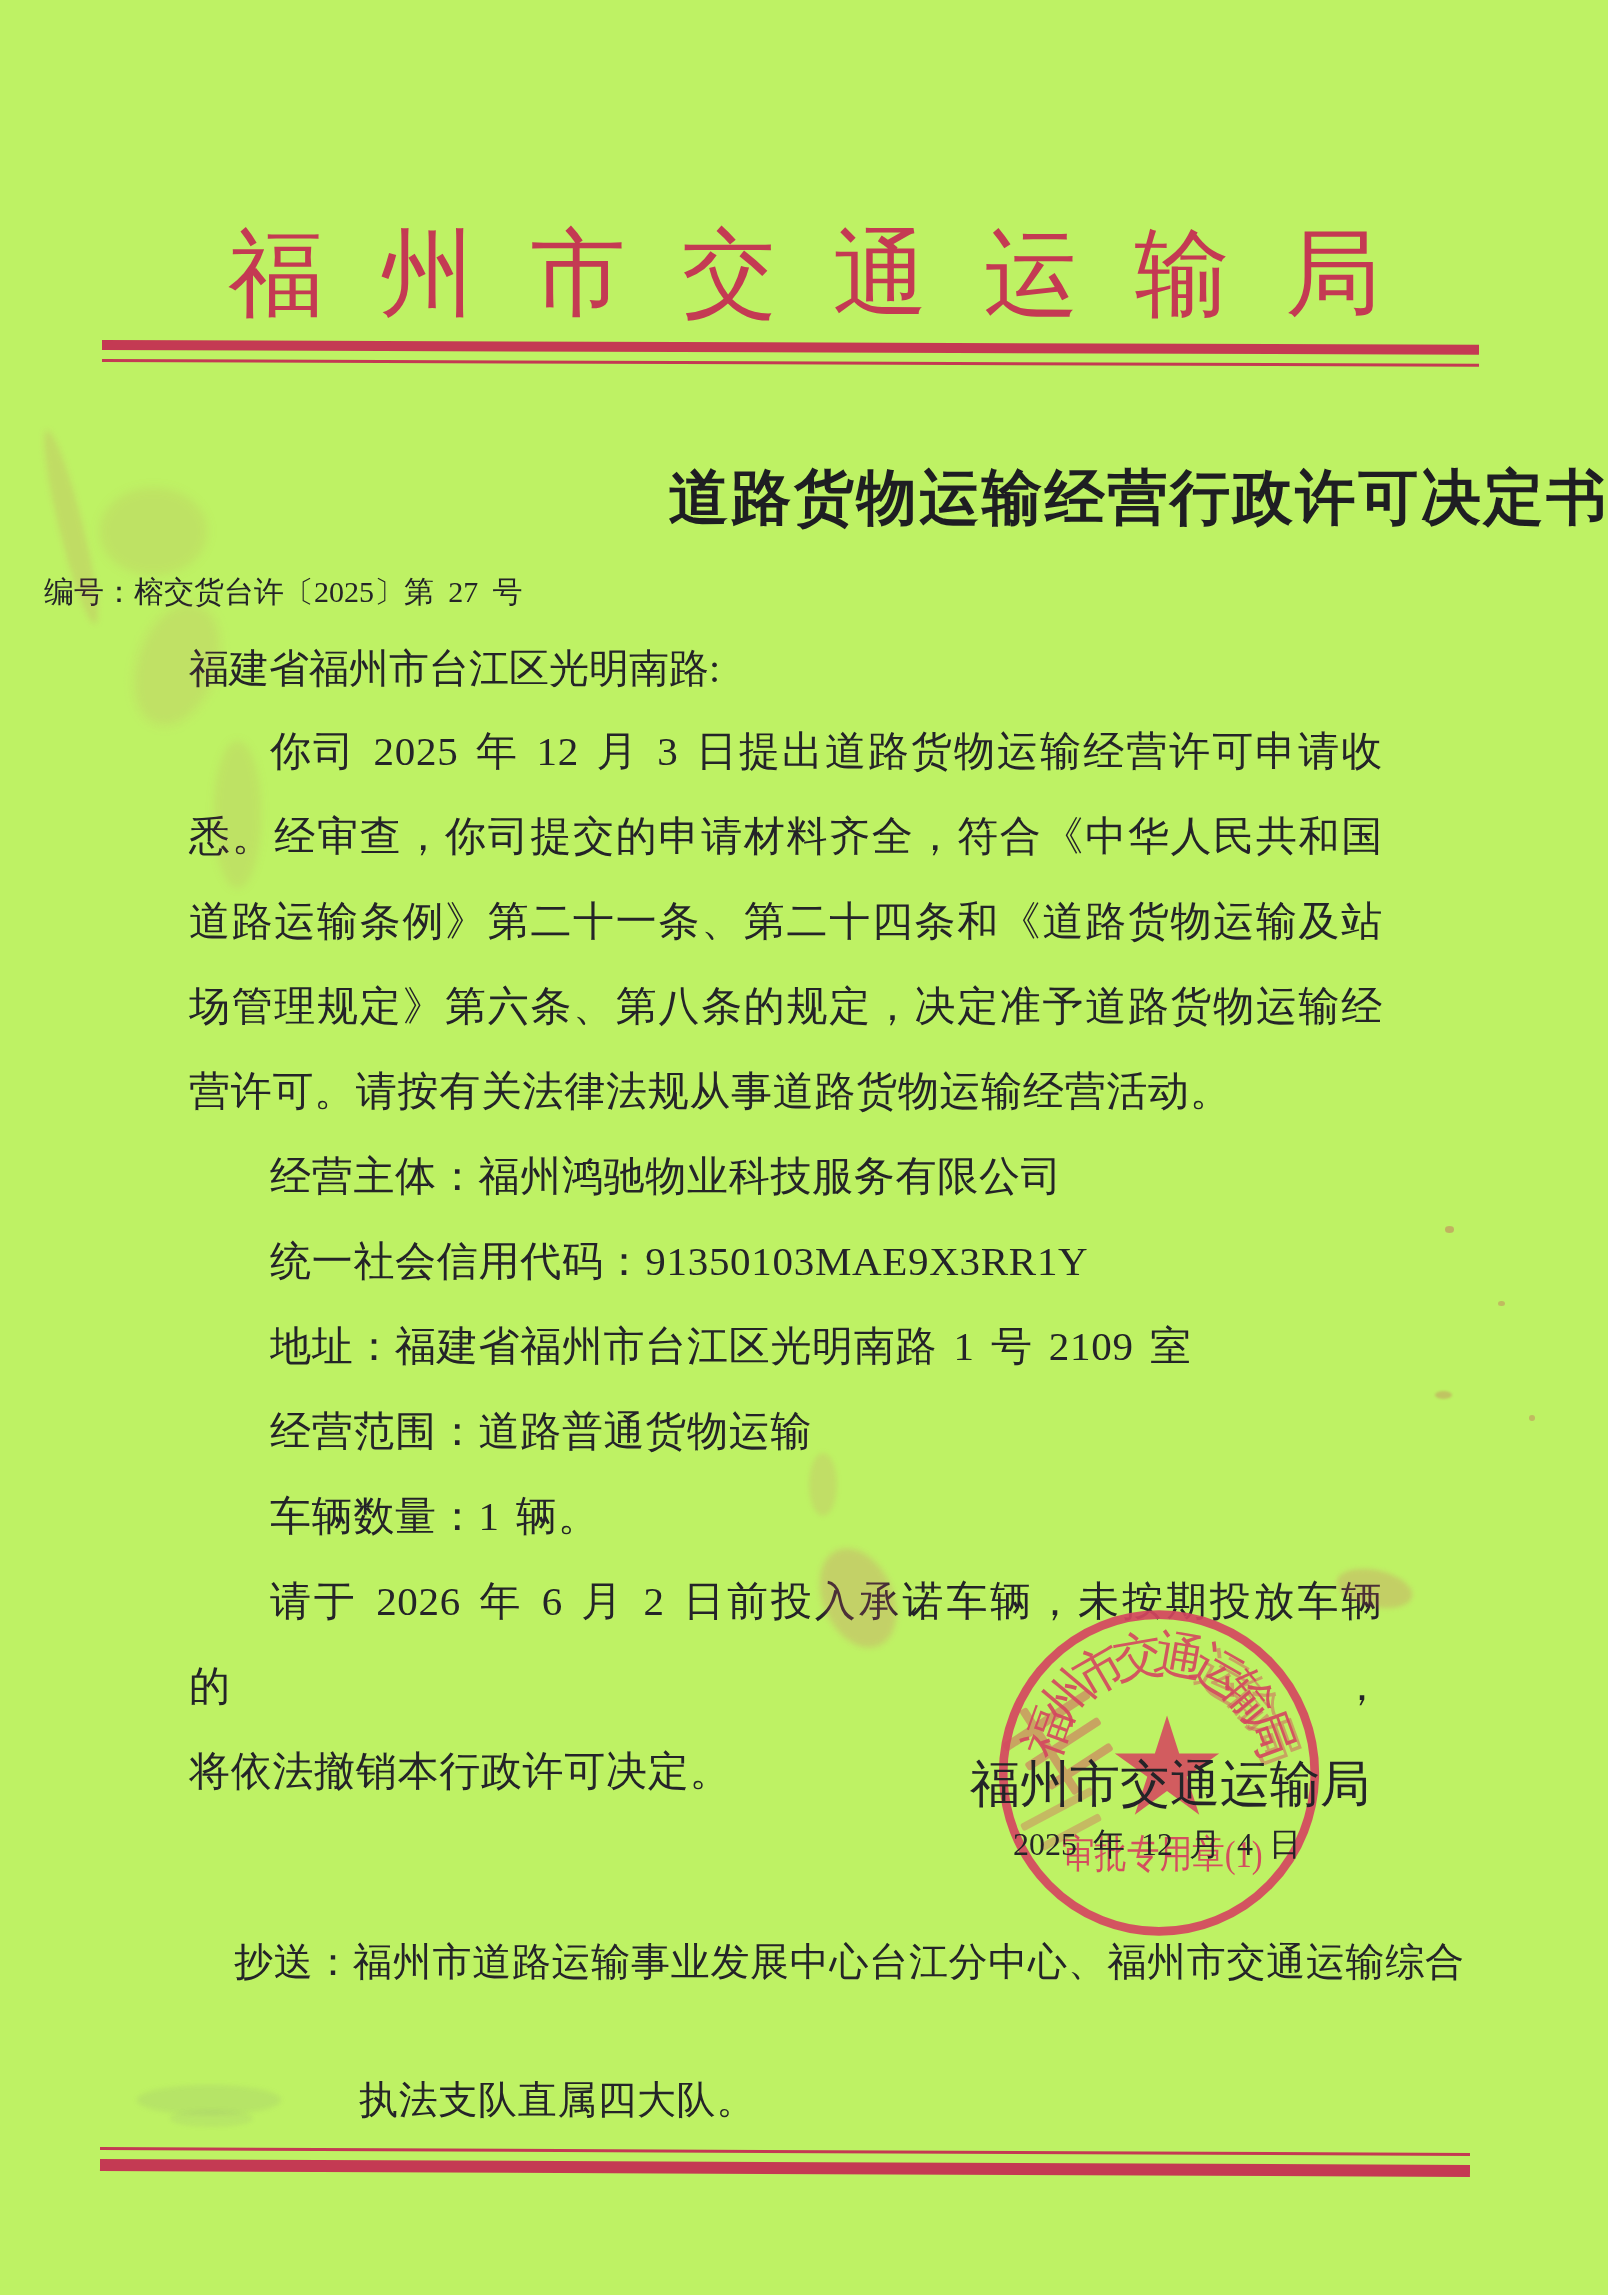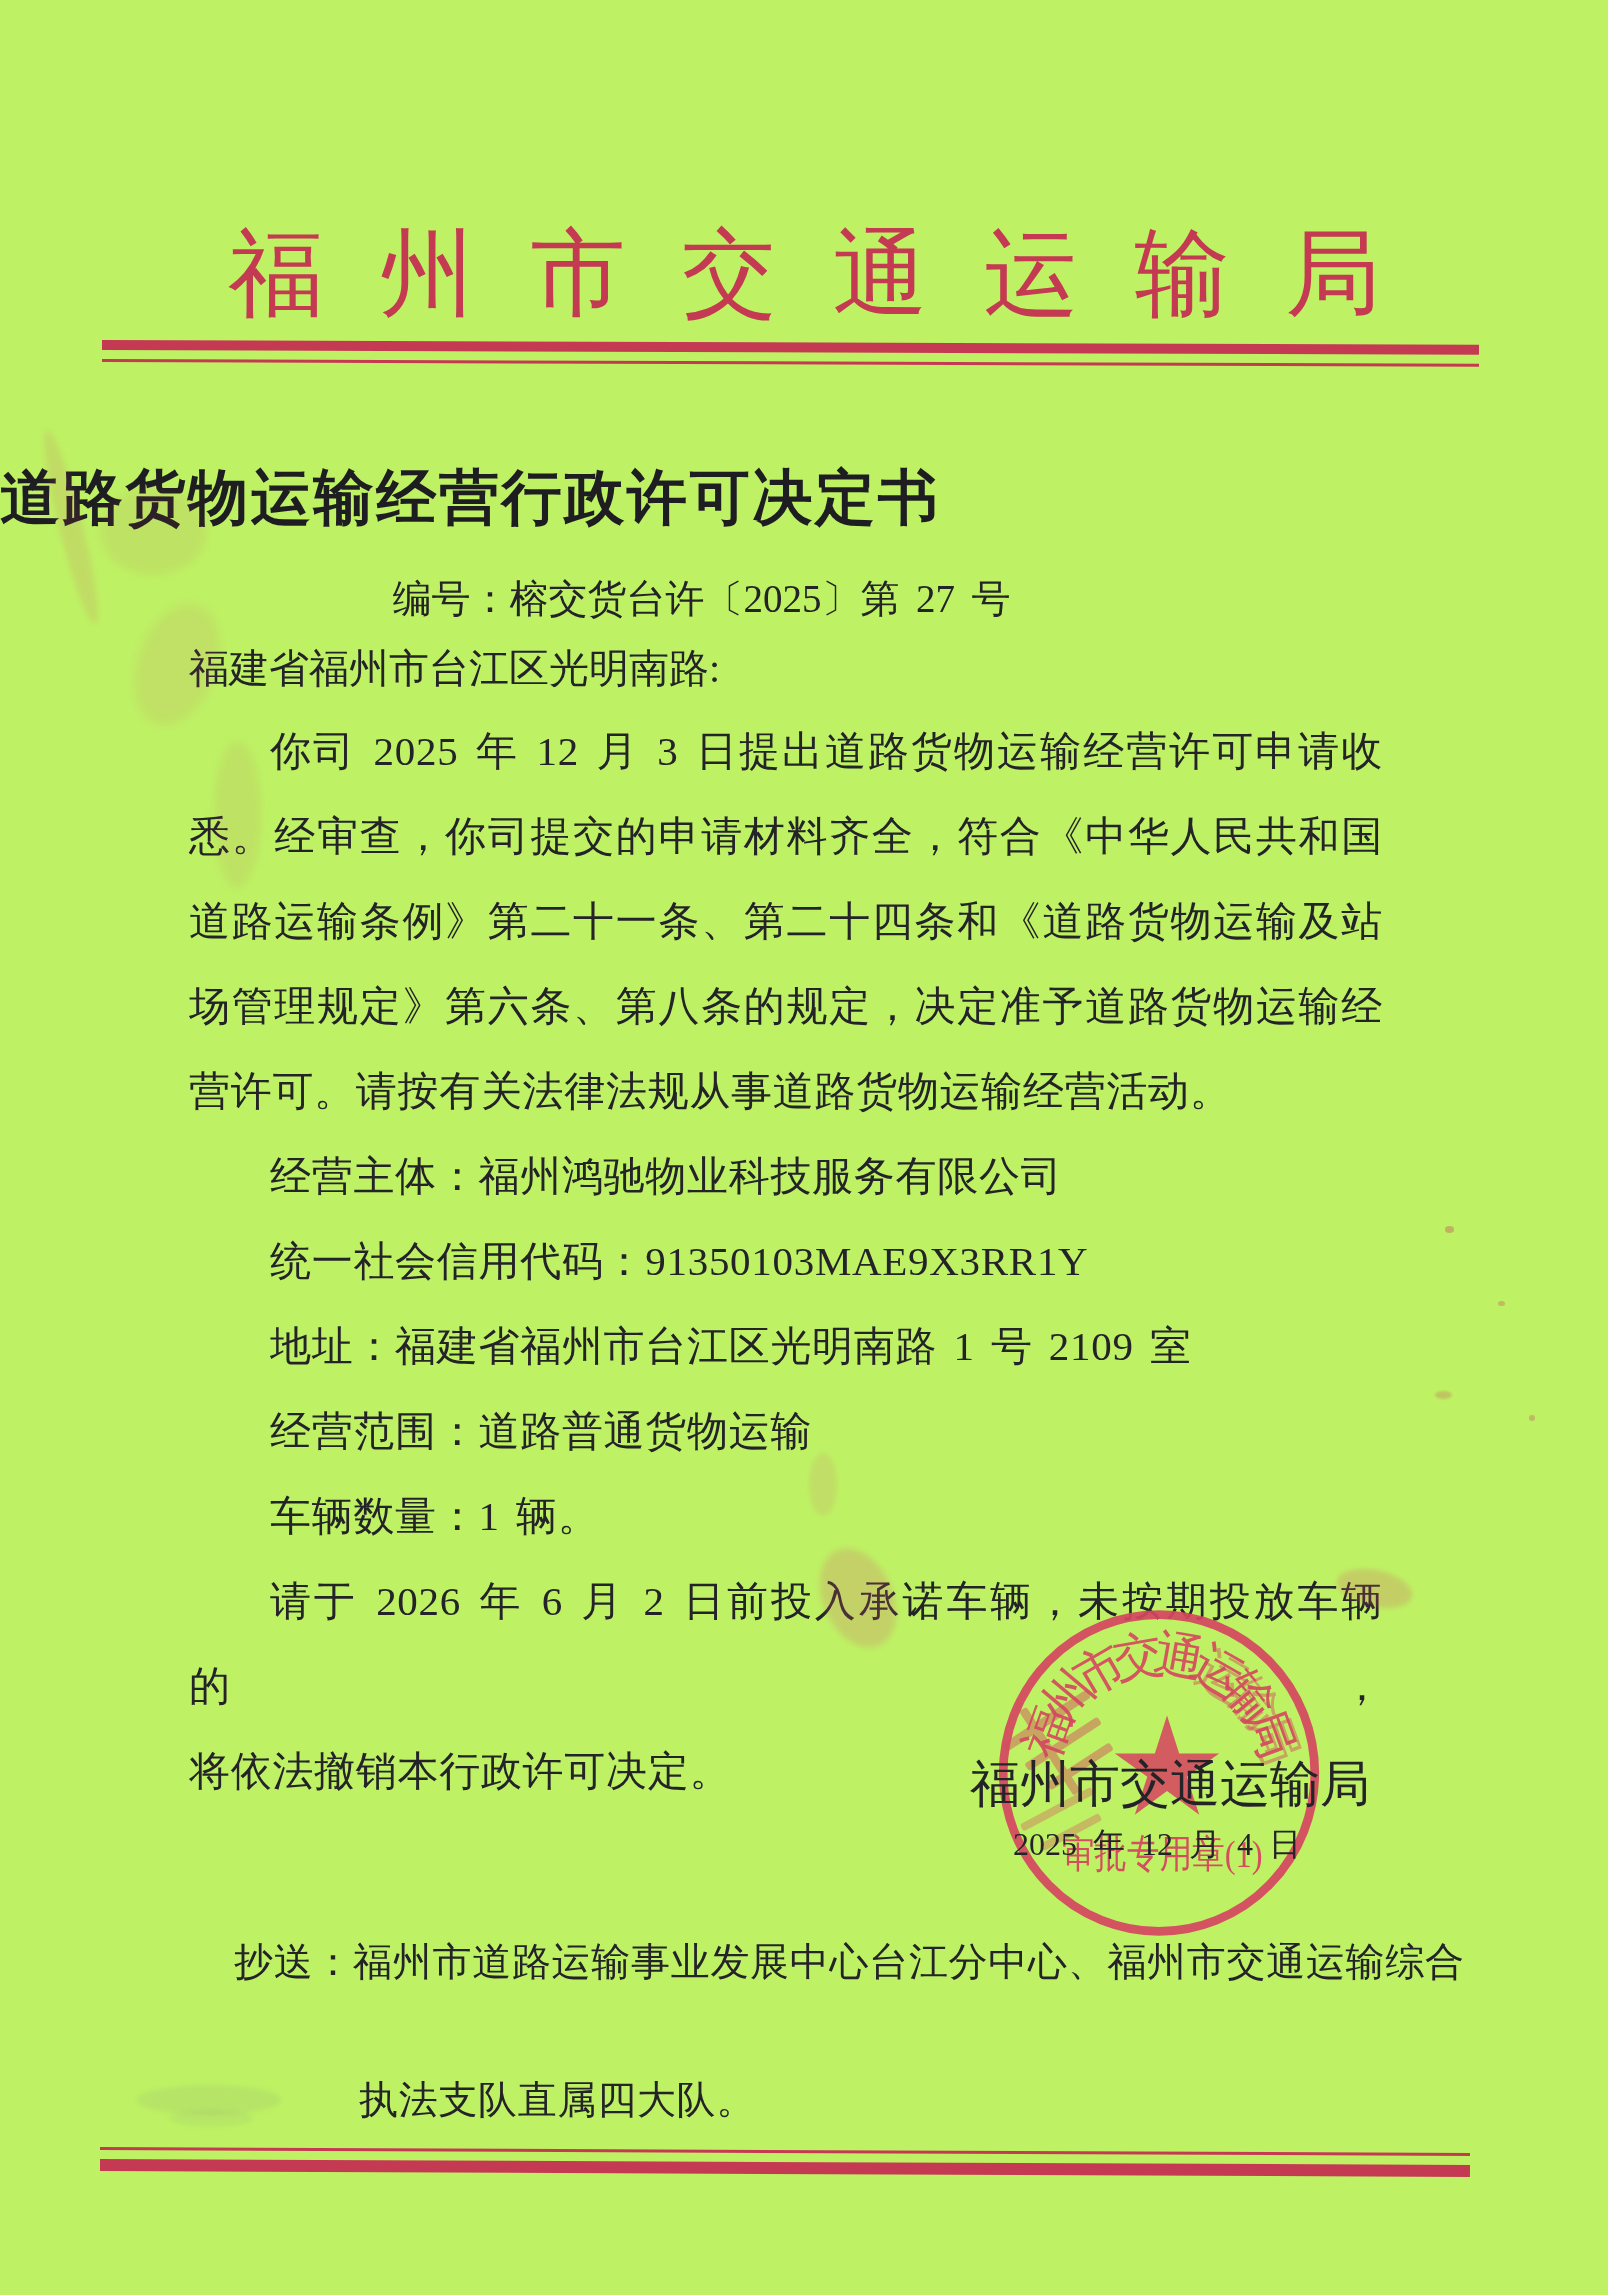"道路货物运输经营行政许可决定书" .doc-title { text-align: left -> right }
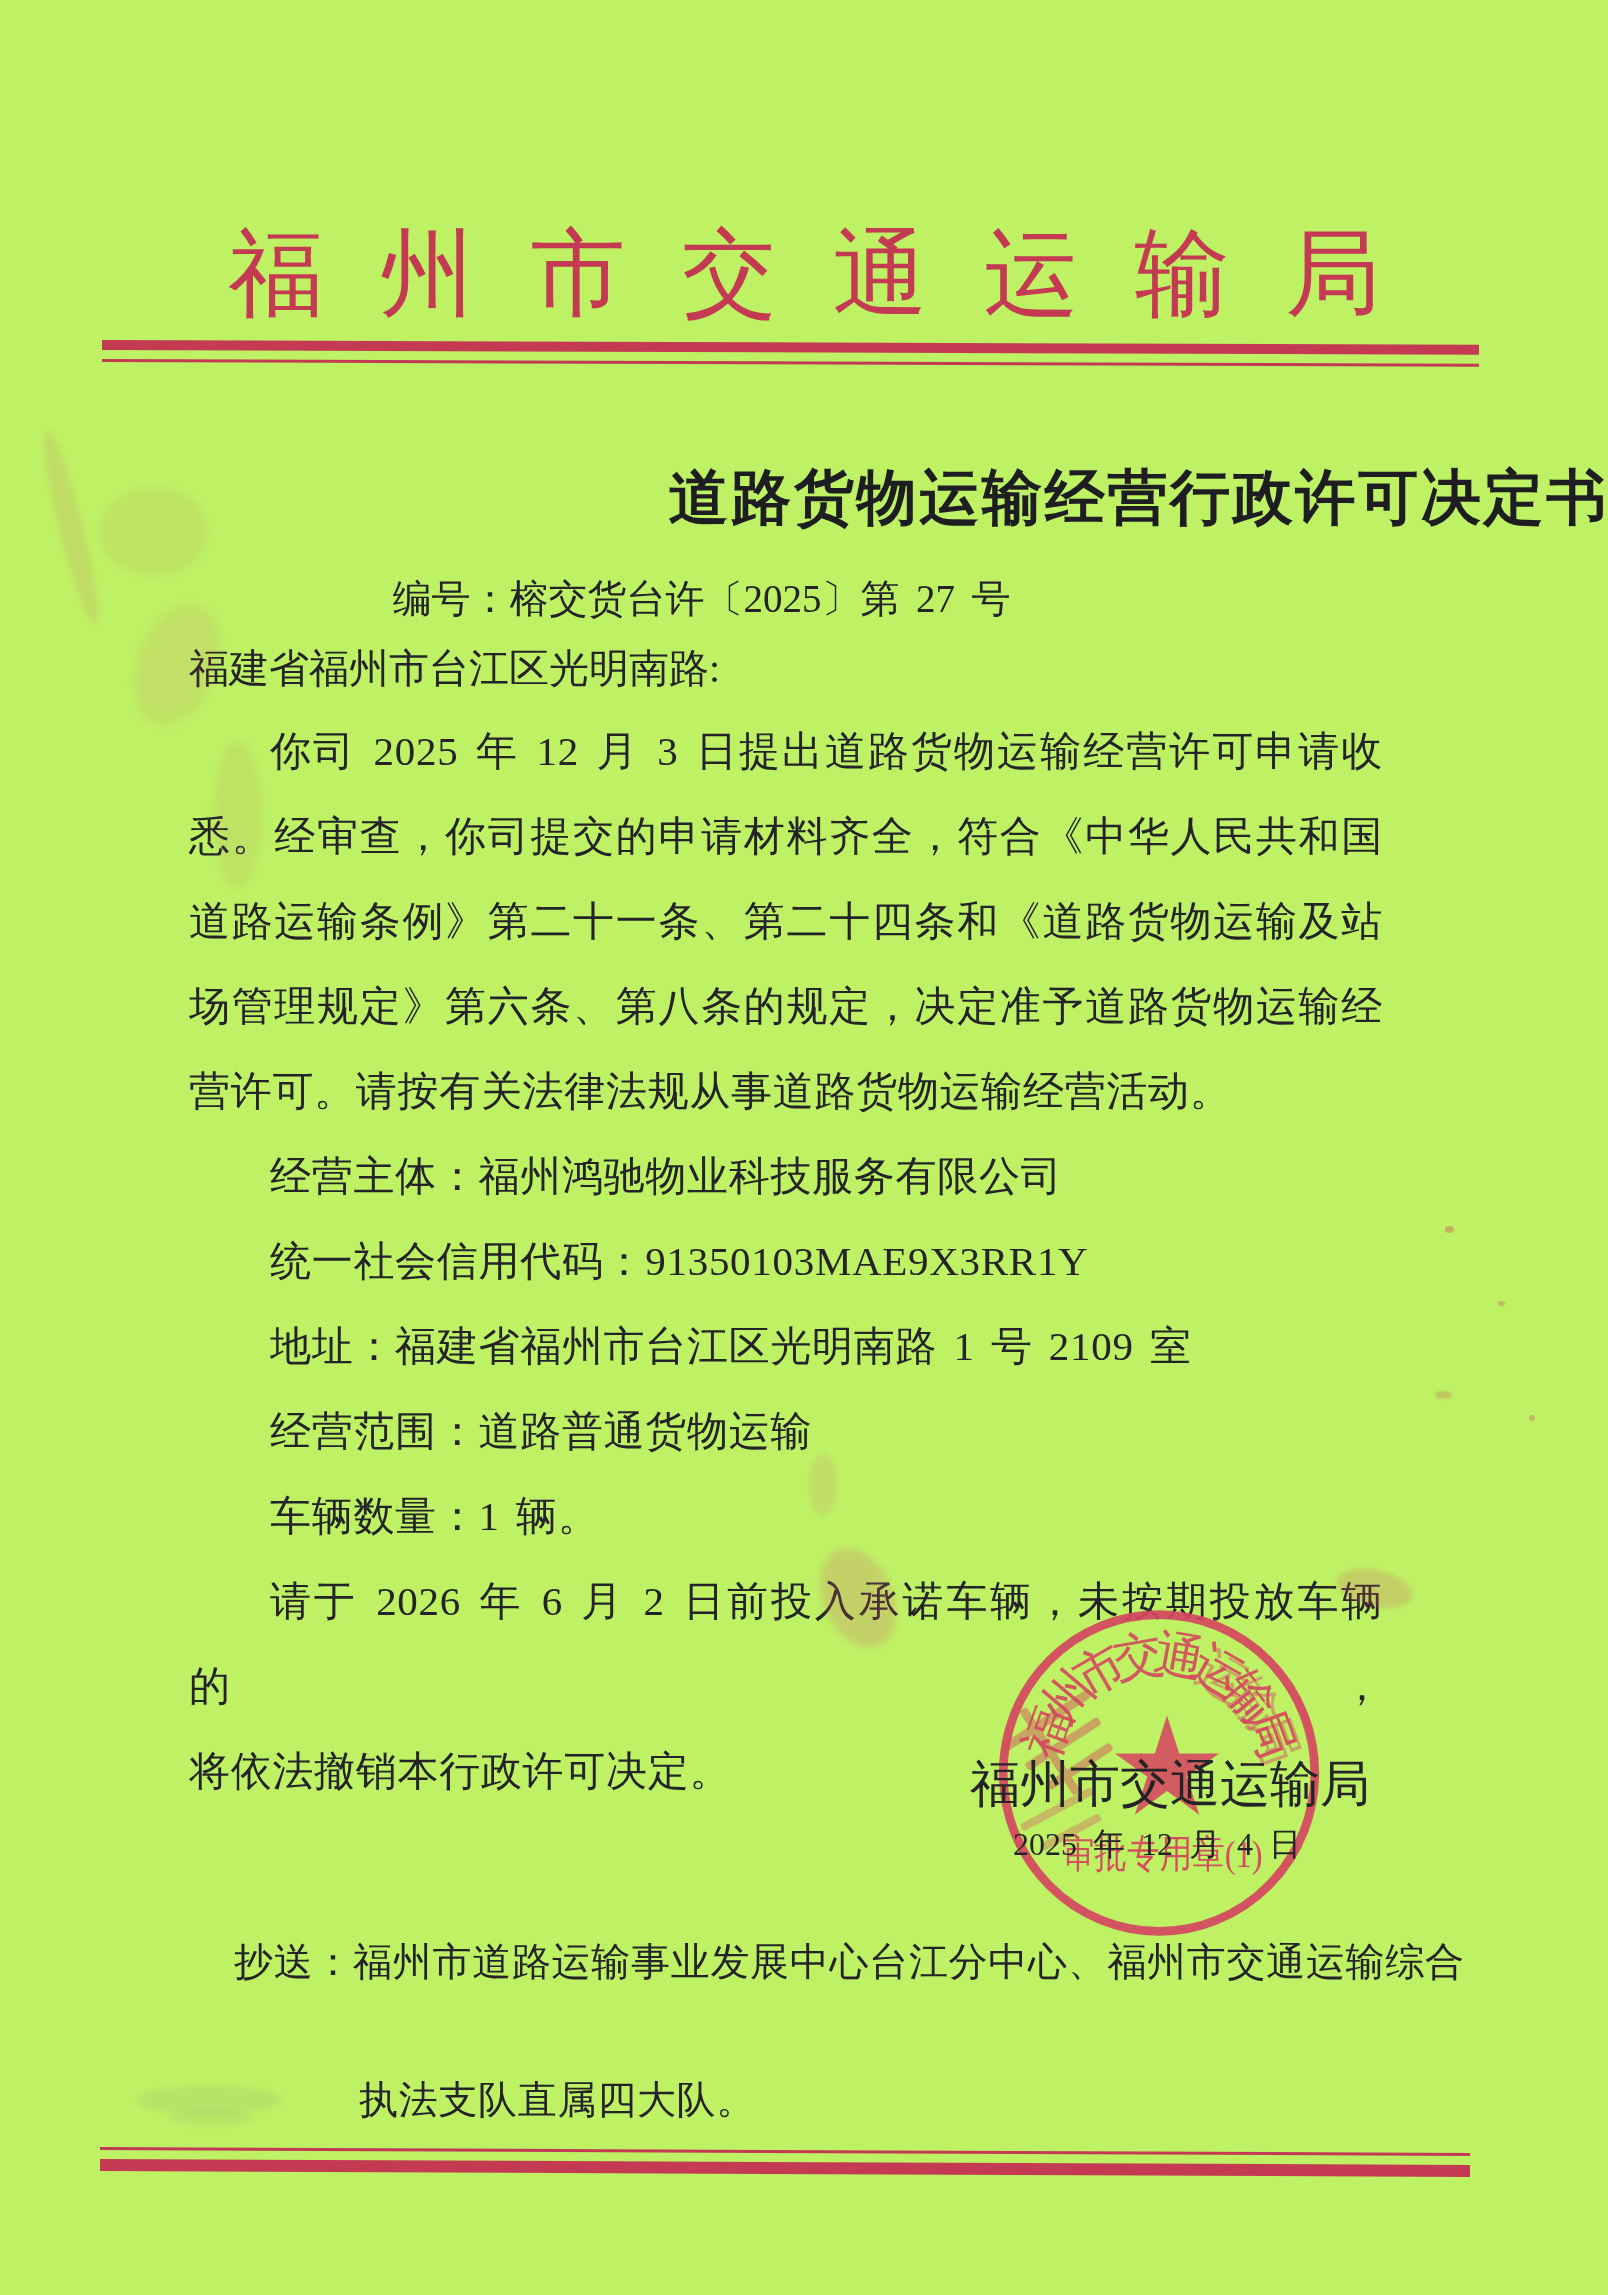"编号：榕交货台许〔2025〕第 27 号" .doc-number { font-size: 39px -> 30px; padding-left: none -> 44px; text-align: center -> left }
